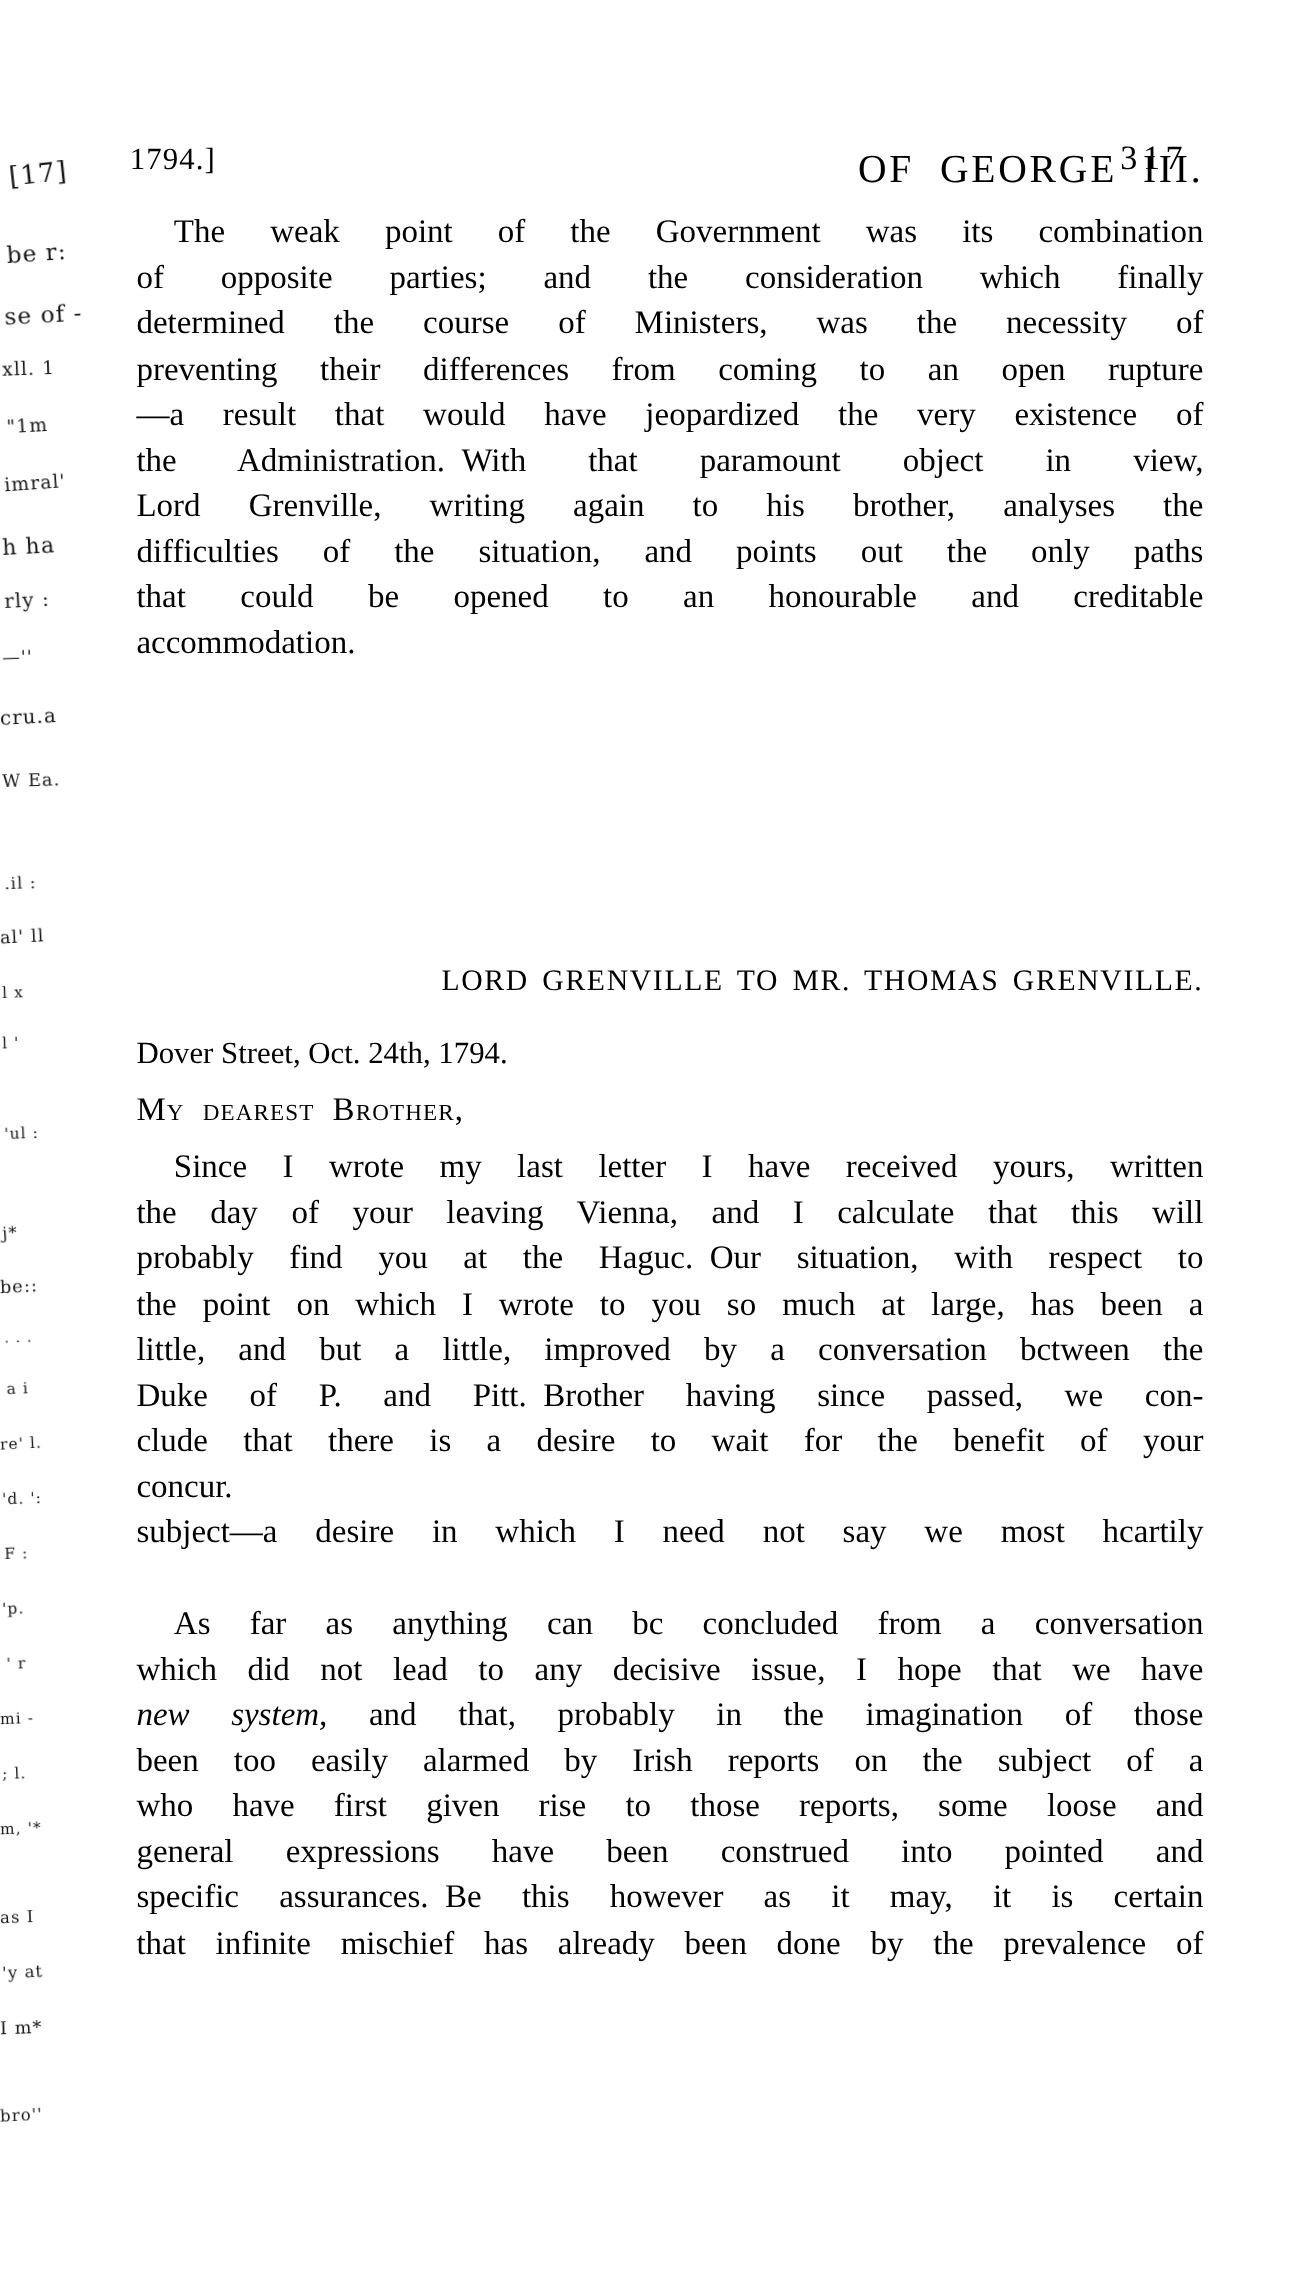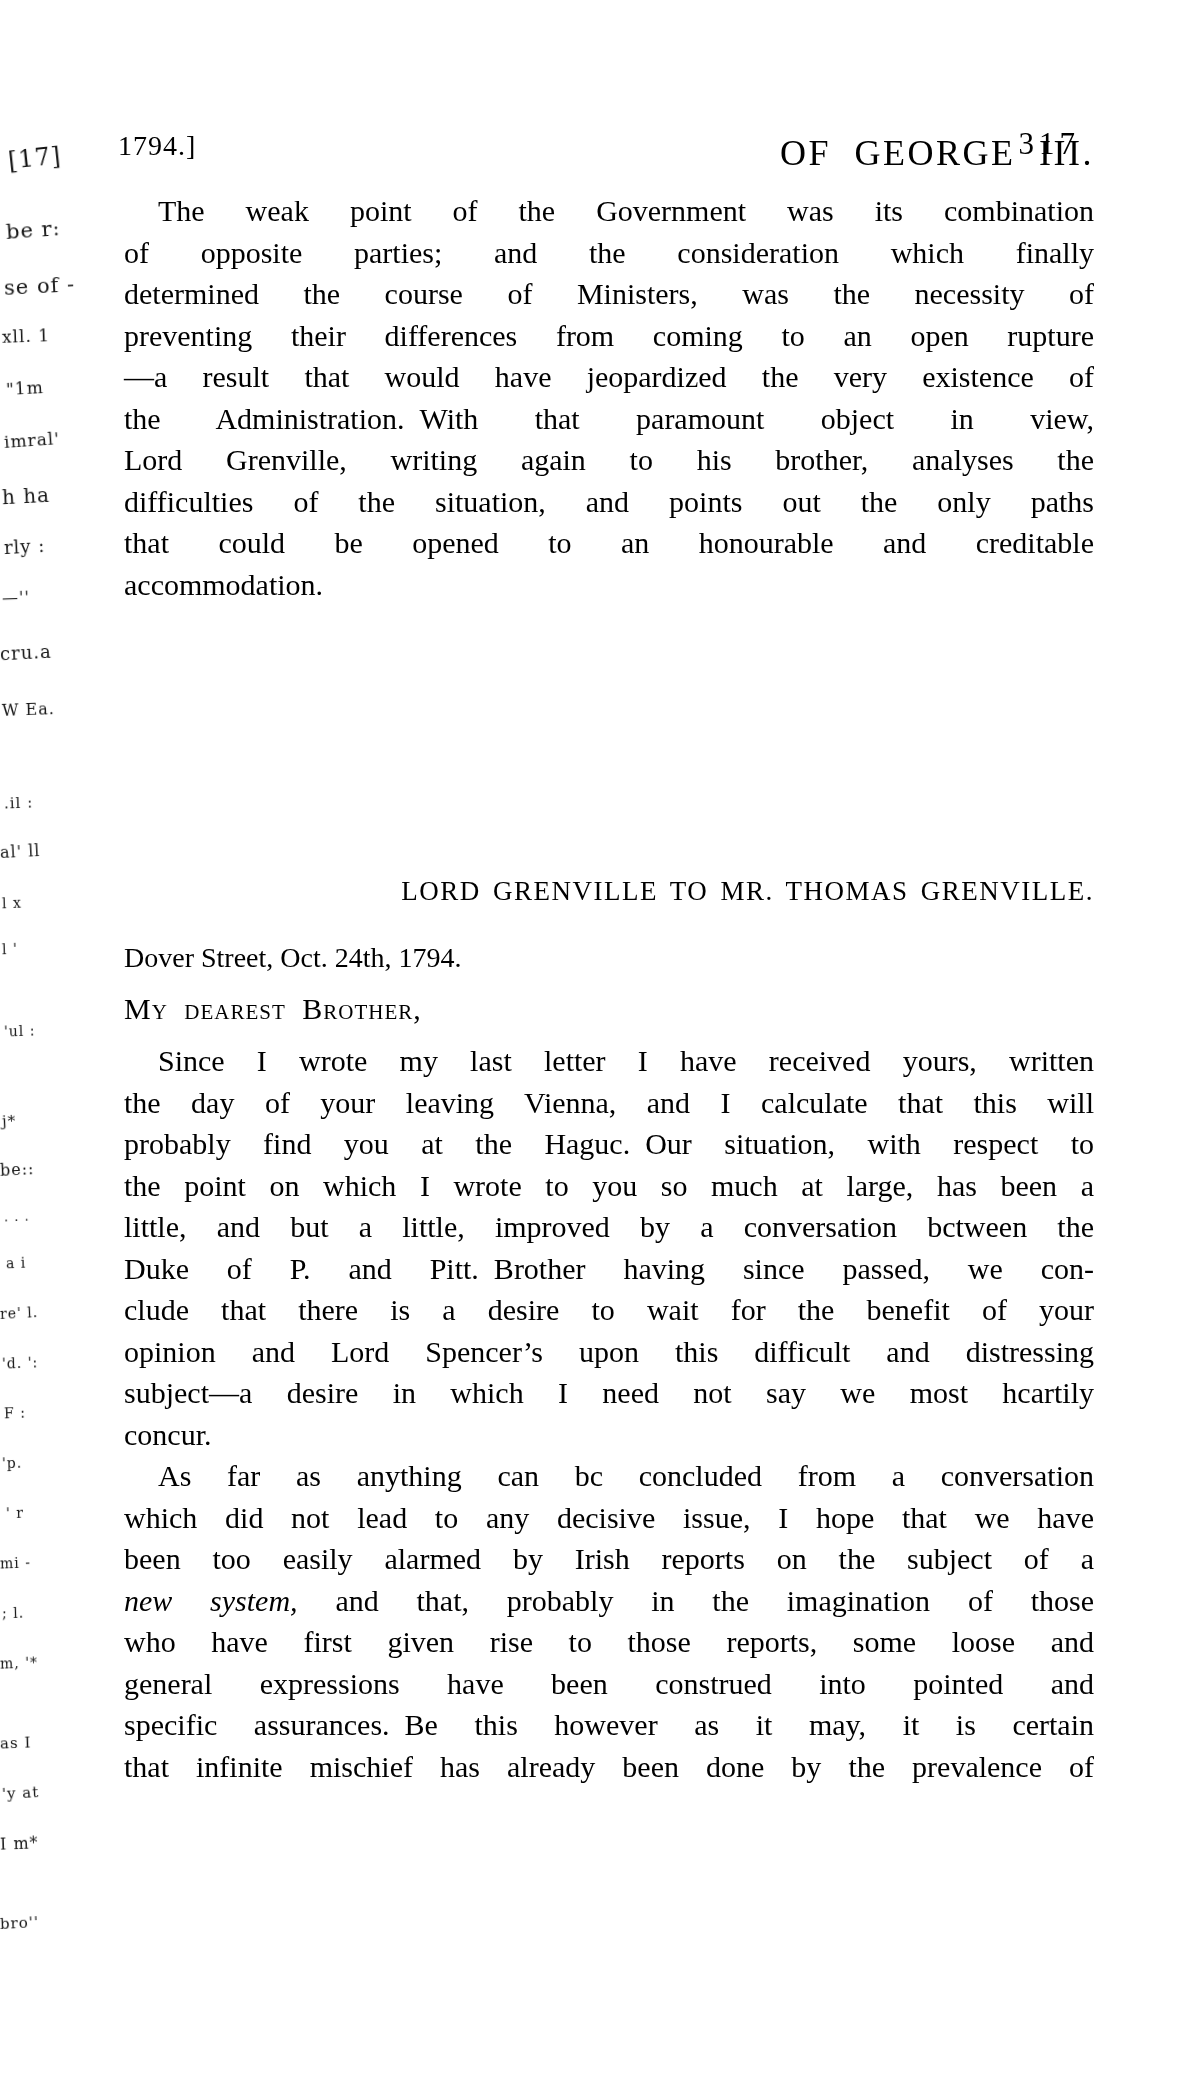"opinion and Lord Spencer’s upon" div.line { html: <div>opinion and Lord Spencer’s upon this difficult and distressing</div> -> none }
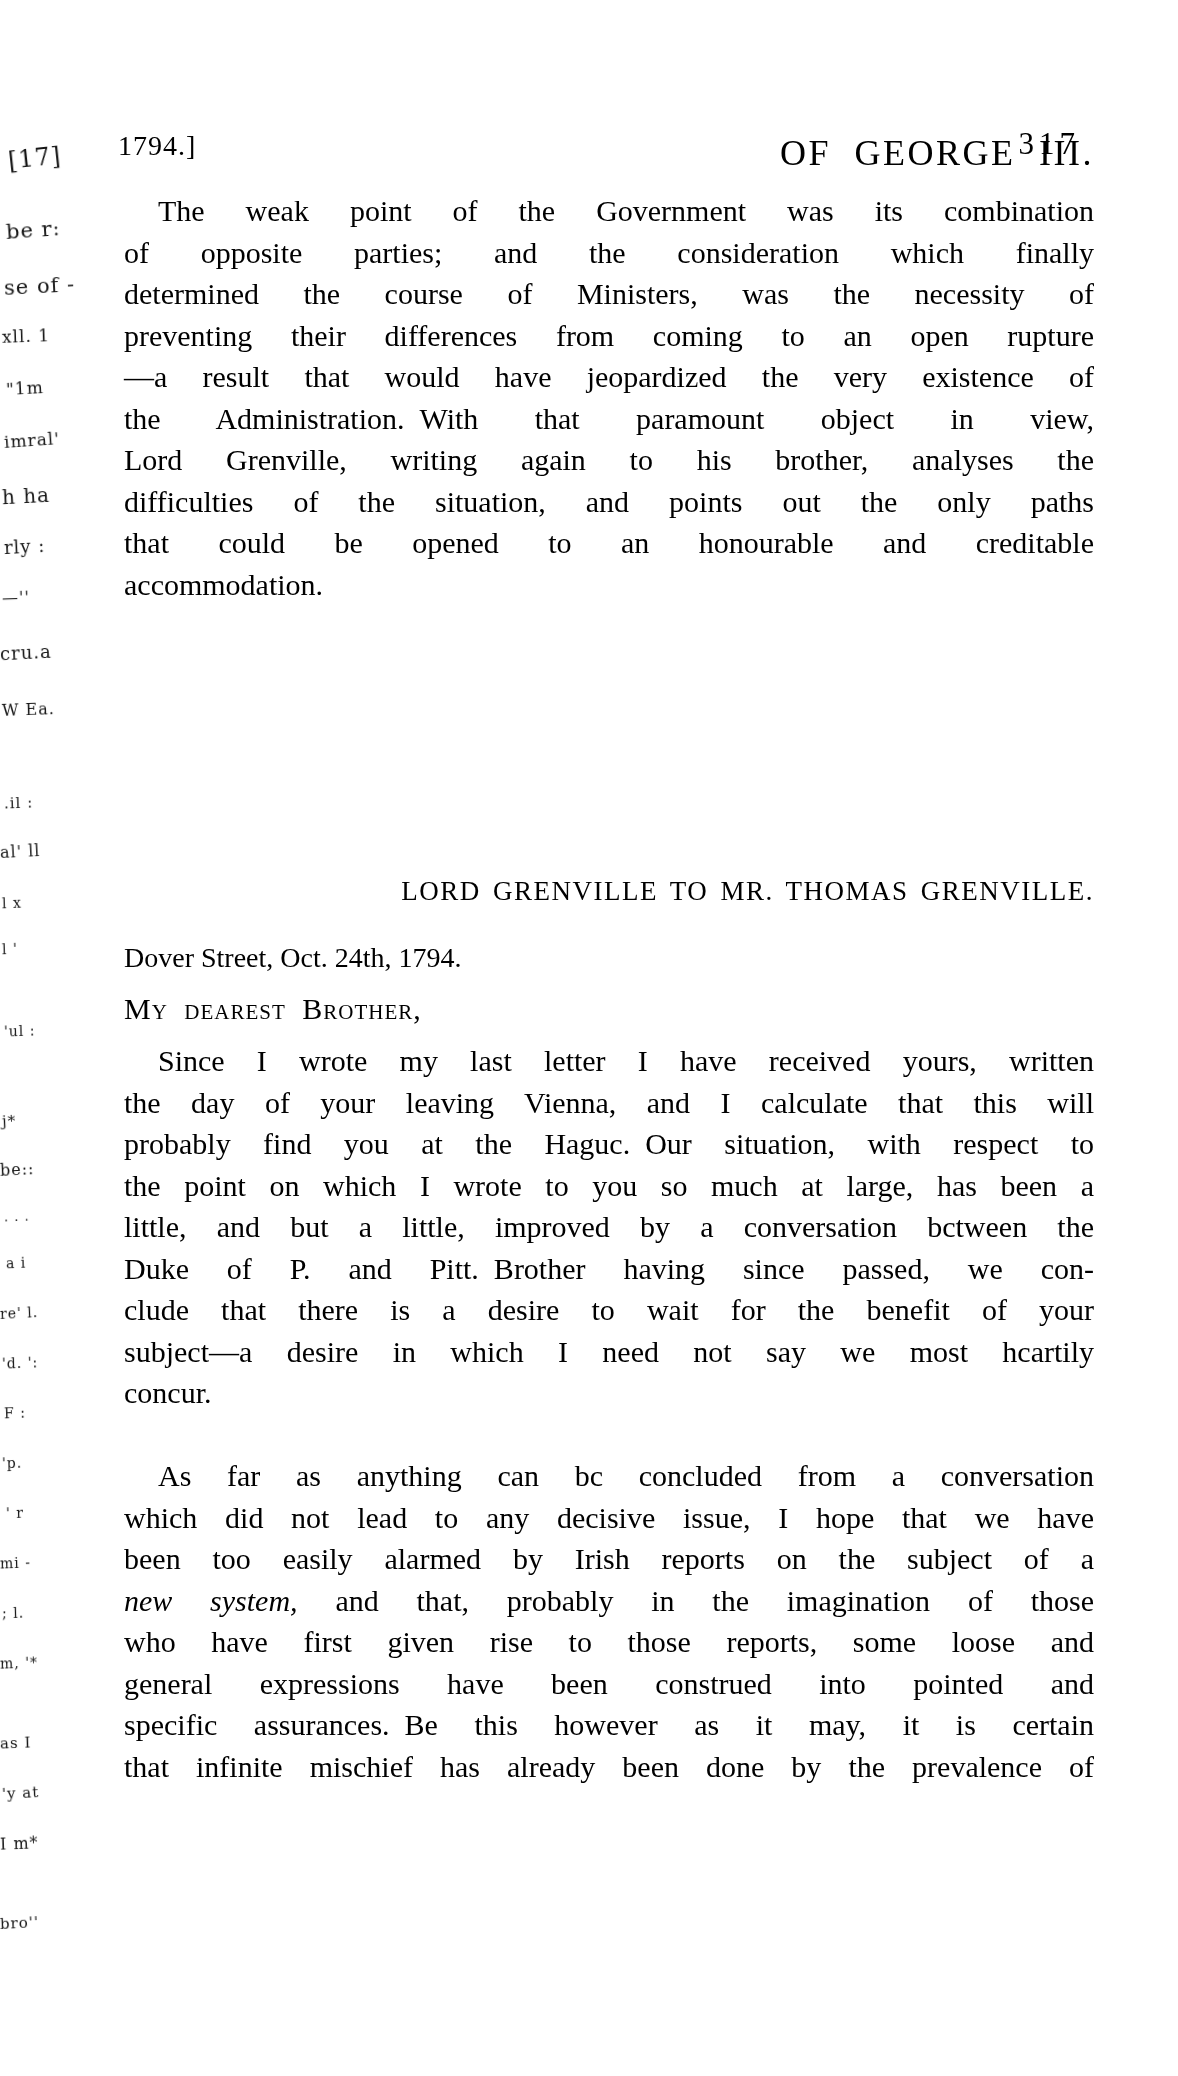"subject—a desire in which I" div.line { order: before "concur." -> after "concur." }
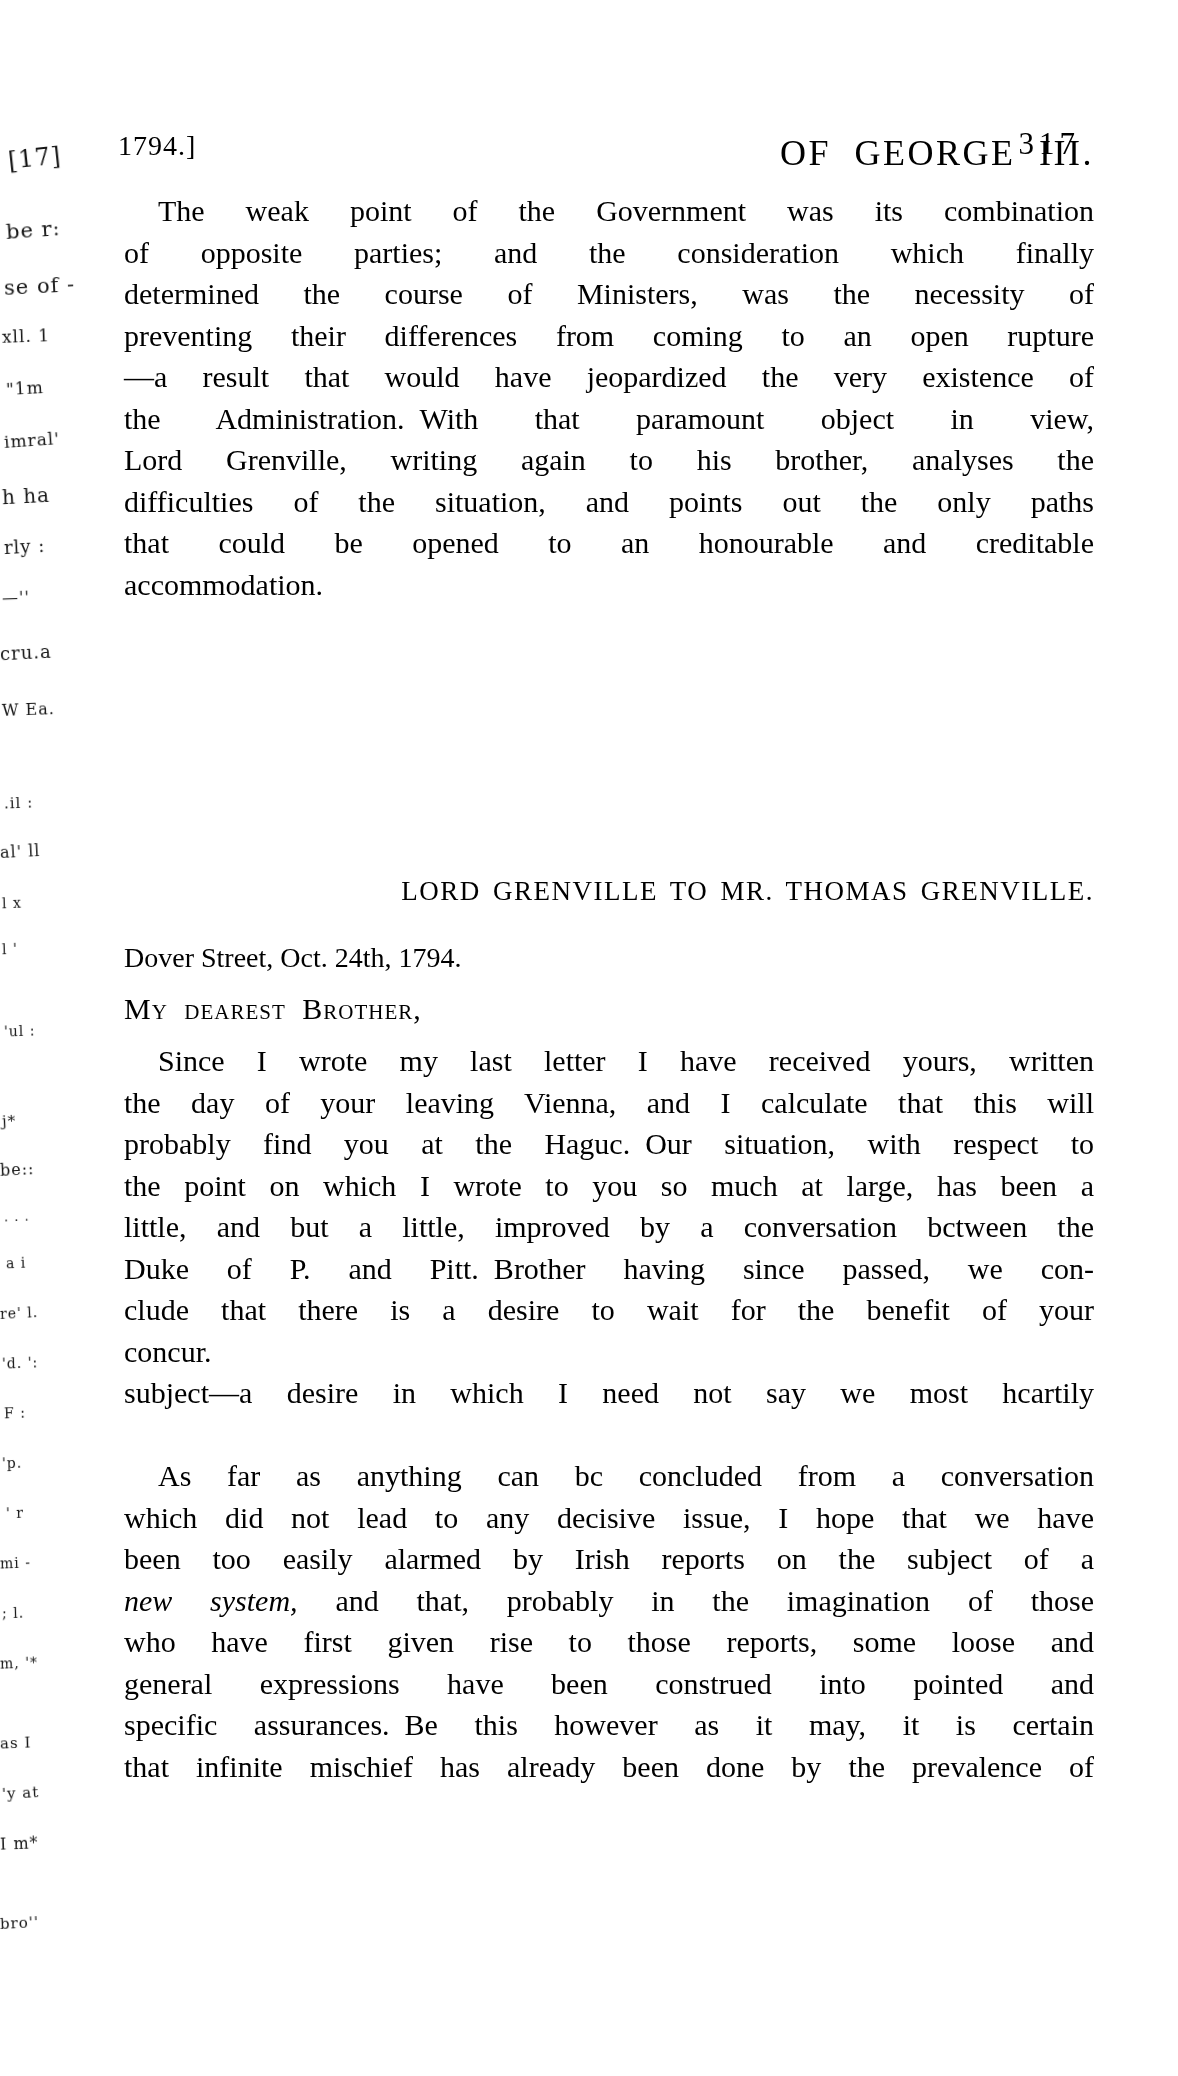"been too easily alarmed by" div.line { order: before "new system, and that, probably" -> after "new system, and that, probably" }
